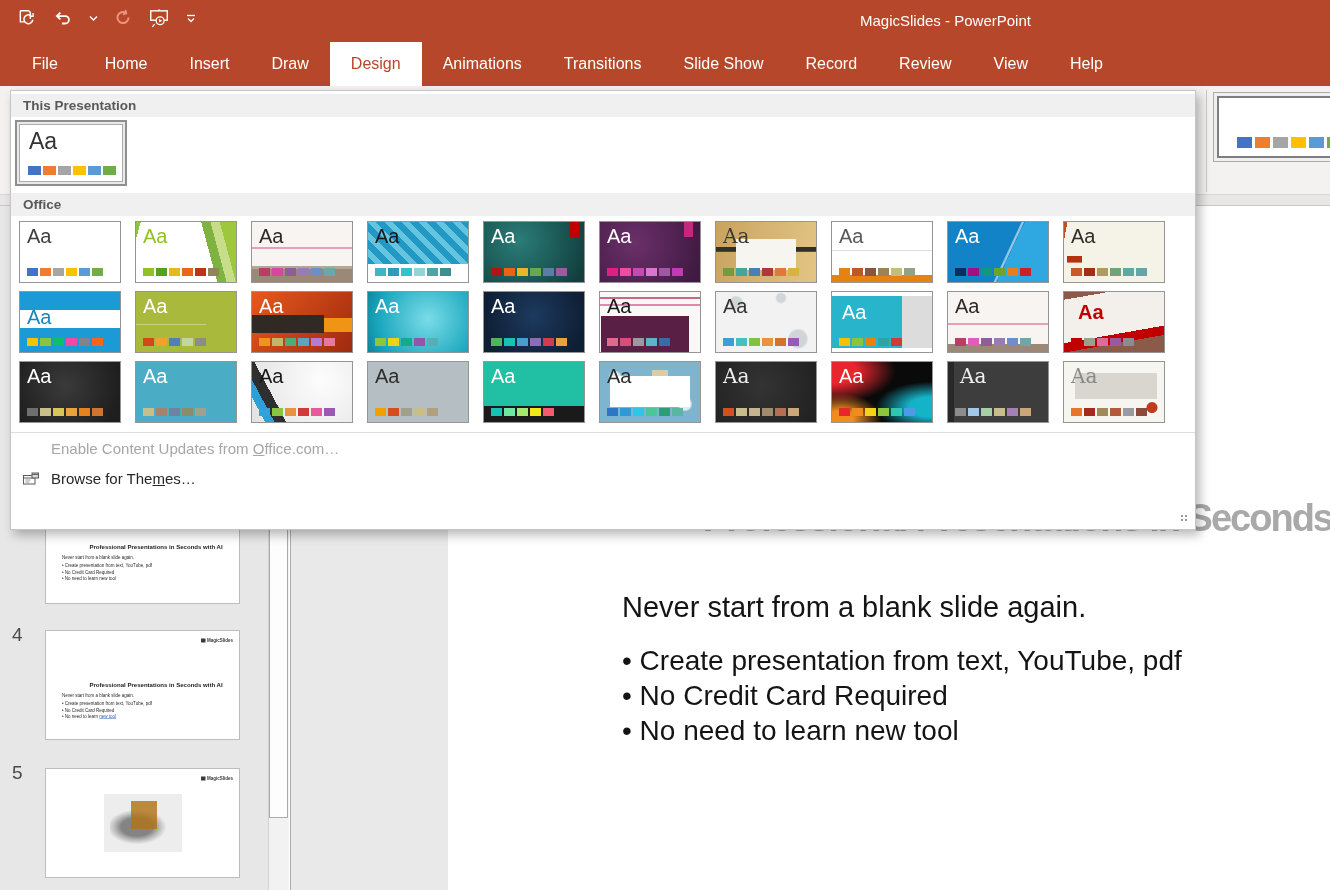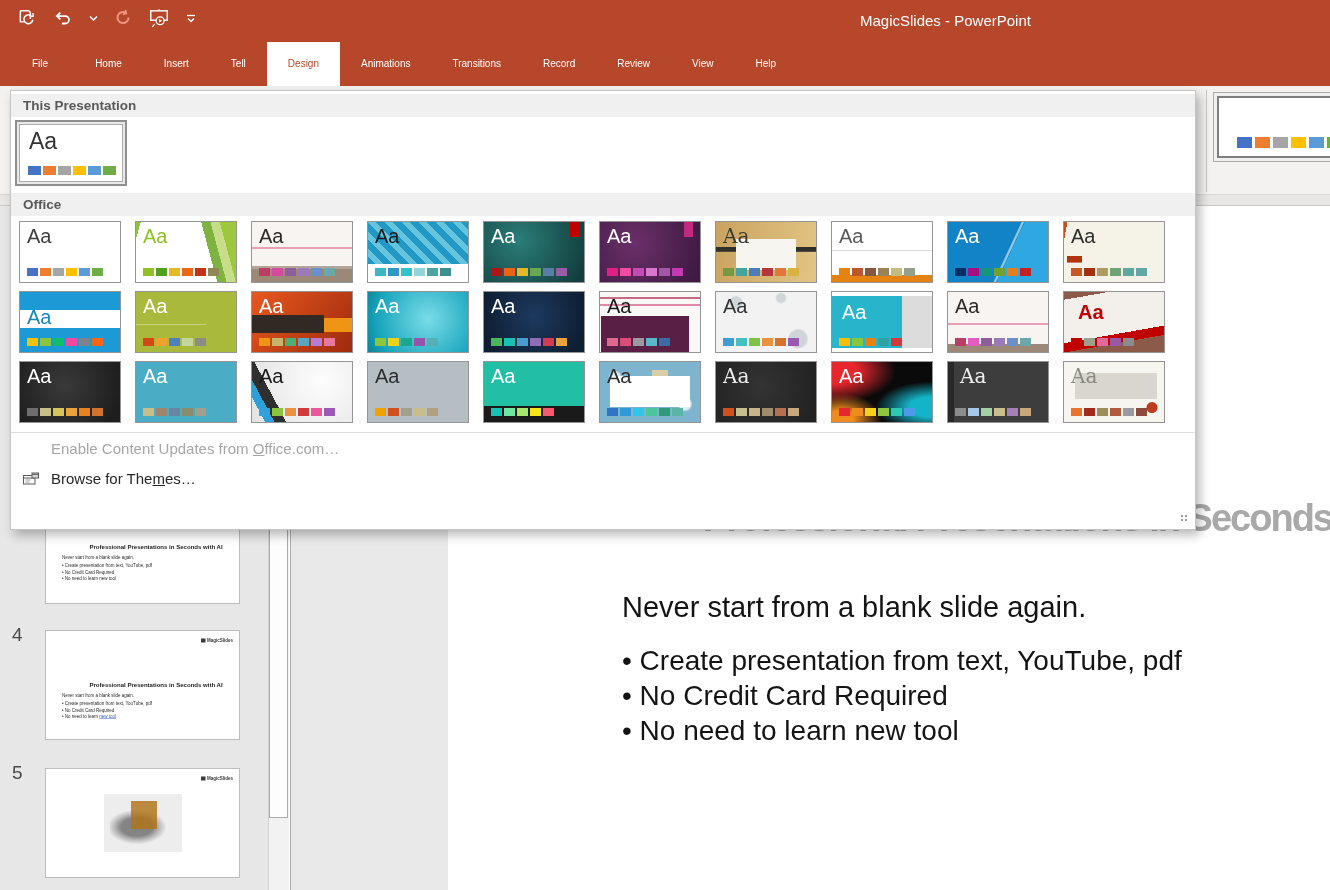"File" .tab { font-size: 10px -> 16px }
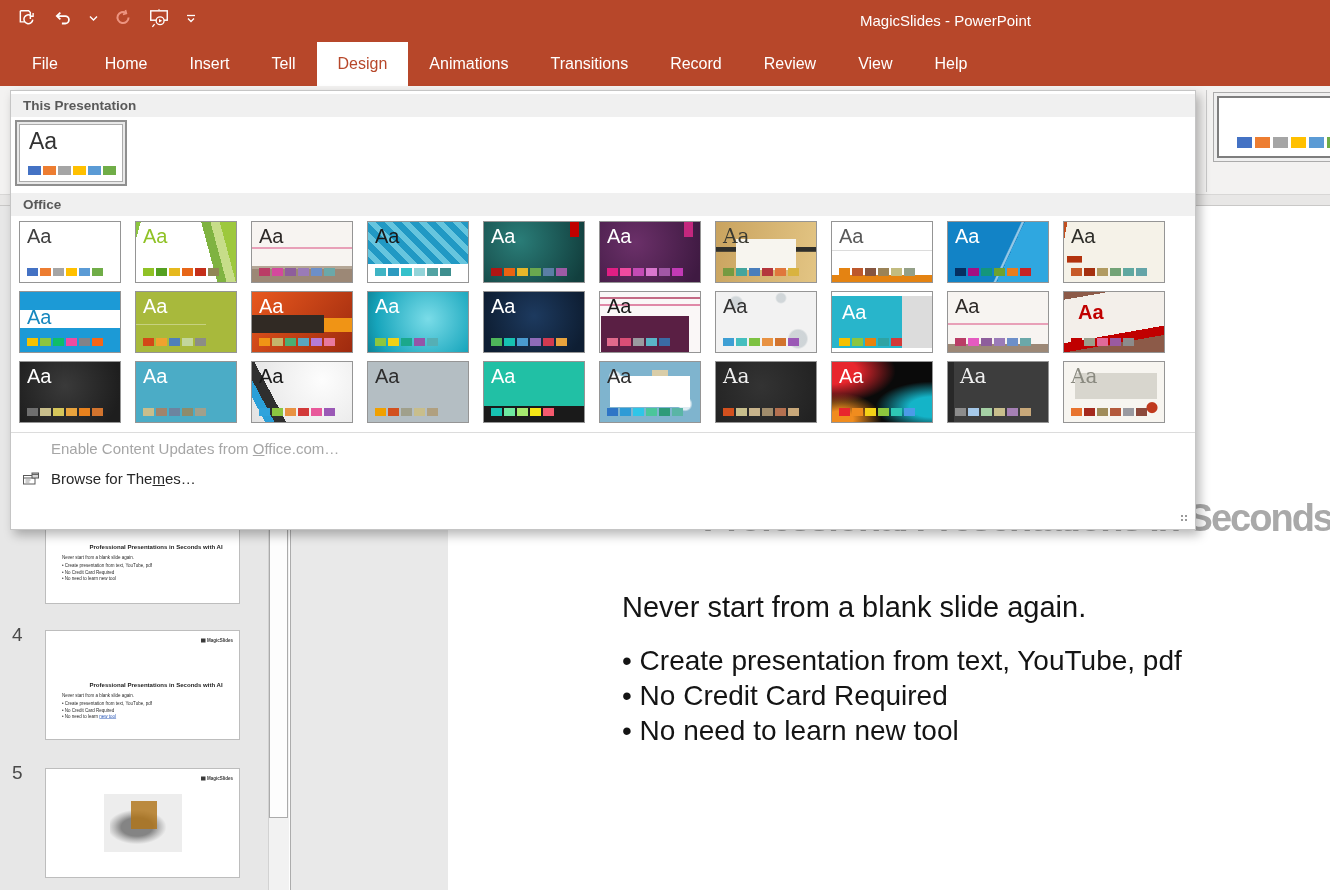"Tell" span.tab { text: Tell -> Draw }
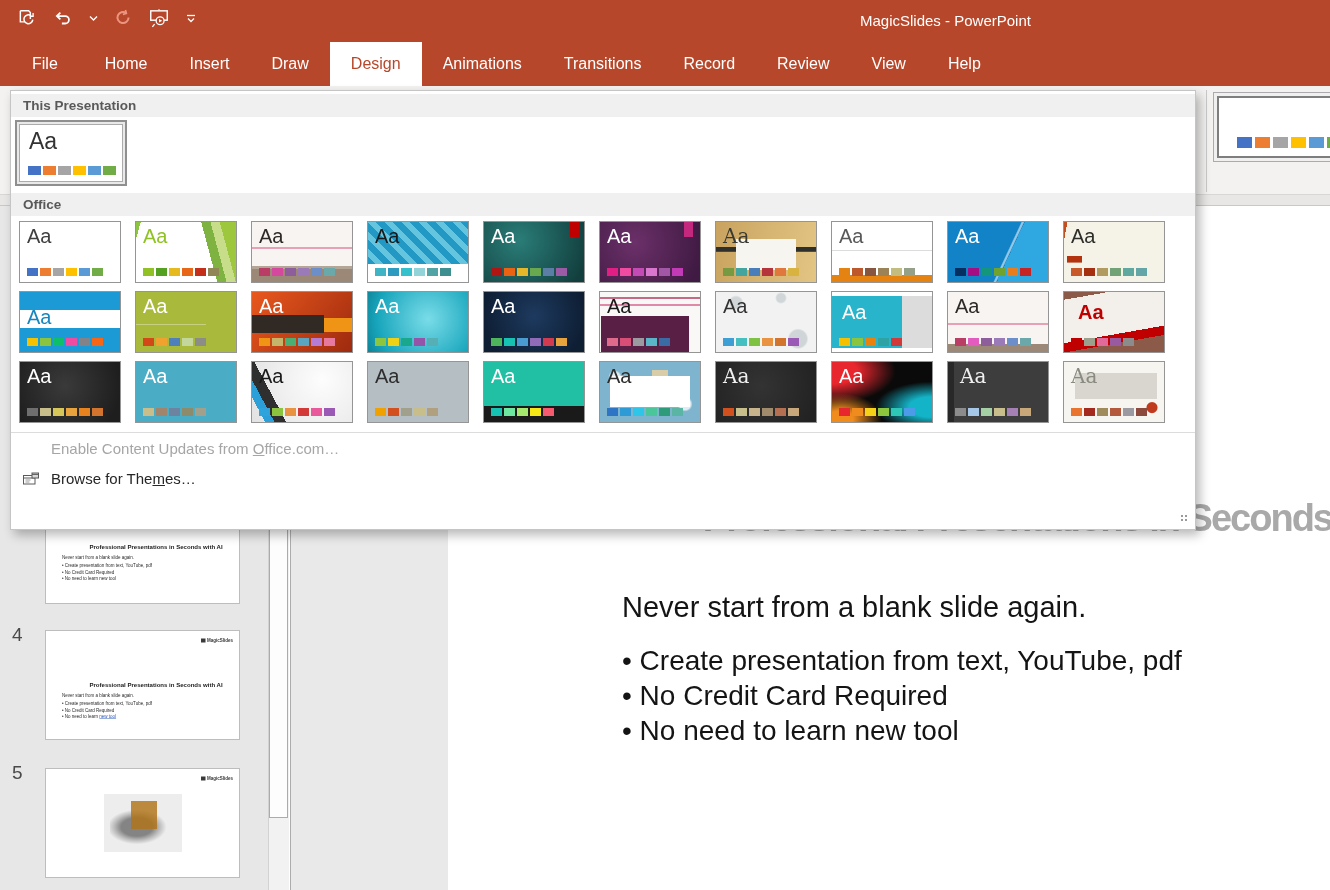"Slide Show" span.tab { html: none -> <span>Slide Show</span> }
